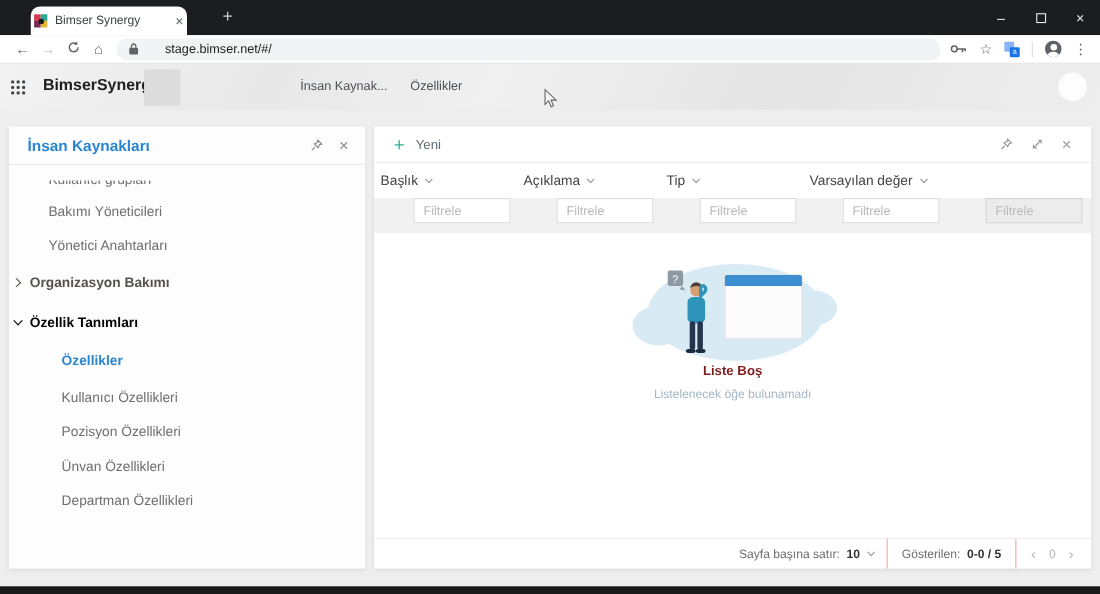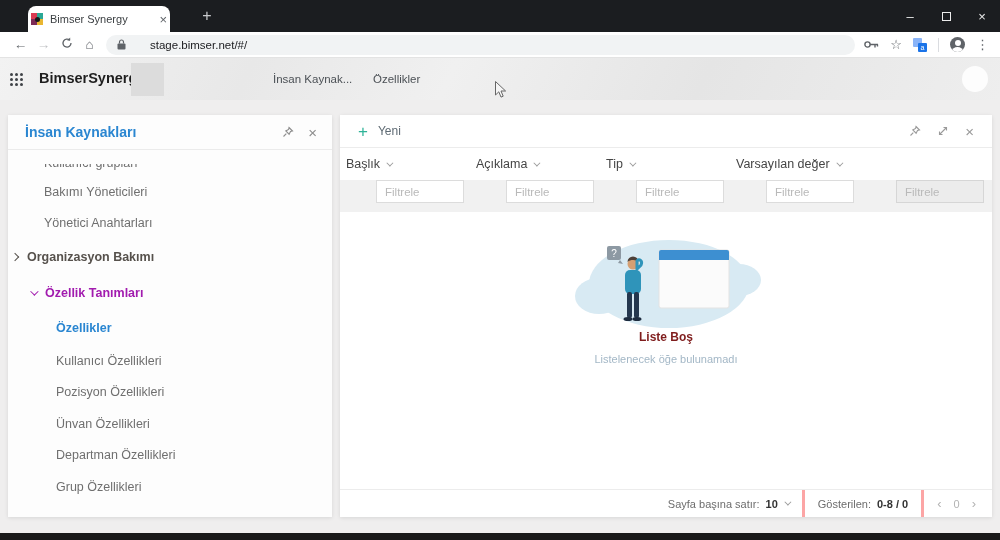"Özellik Tanımları" .mi.section.active { color: #a21caf -> #000000; margin-left: 18px -> none }
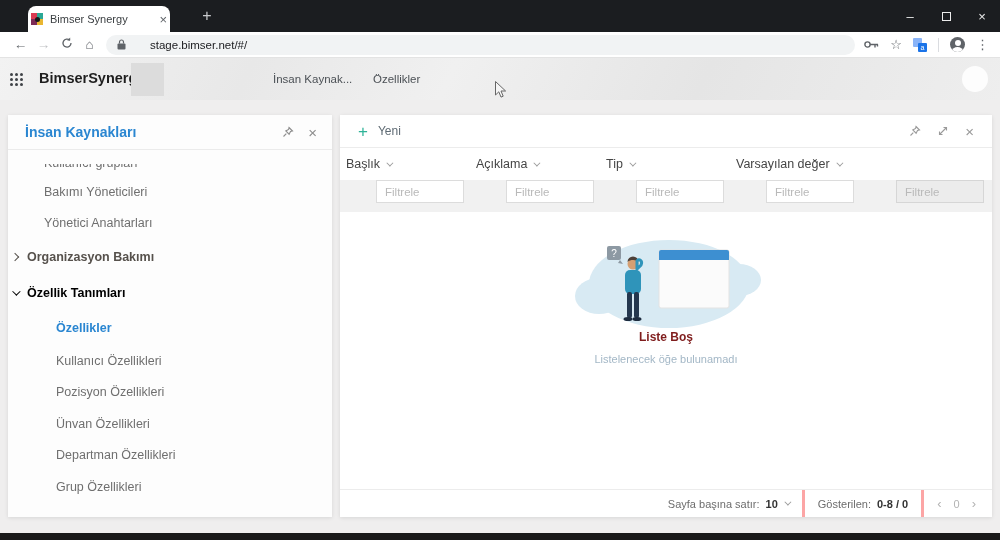"Grup Özellikleri" div.mi { html: <div> <span>Grup Özellikleri</span> </div> -> none }
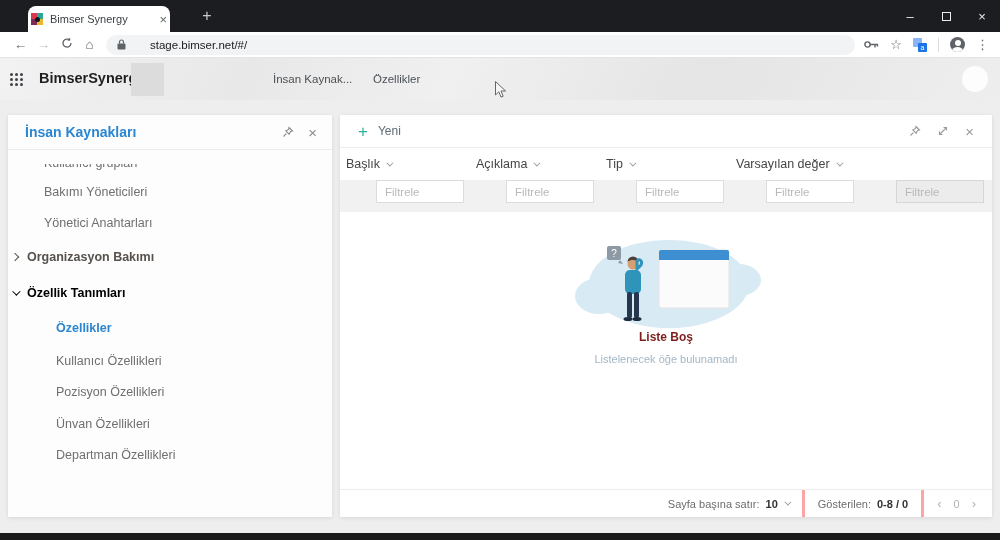"Gösterilen:" .seg + .seg { border-left: 3px solid #fca5a5 -> 1px solid #fca5a5 }
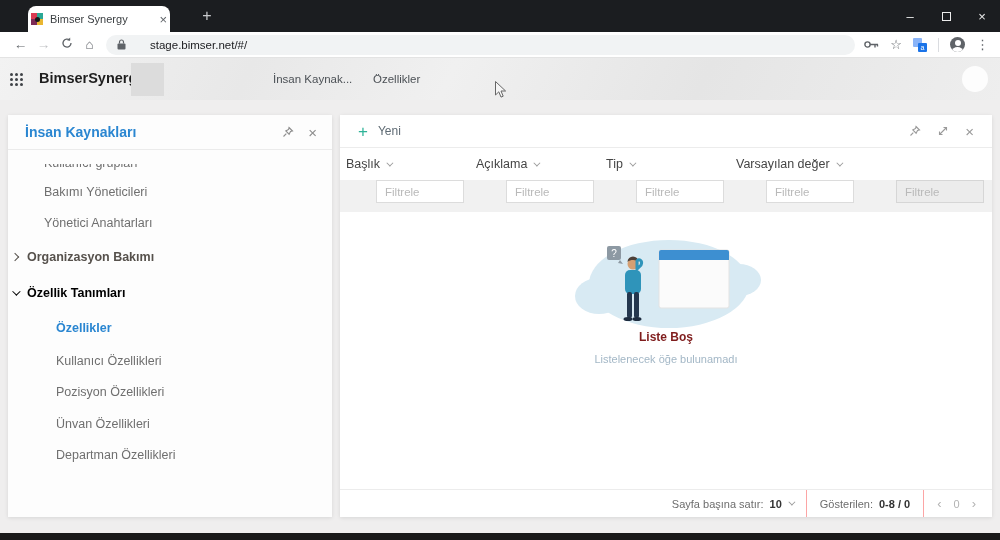"0-8 / 0" span.val { text: 0-8 / 0 -> 0-0 / 5 }
